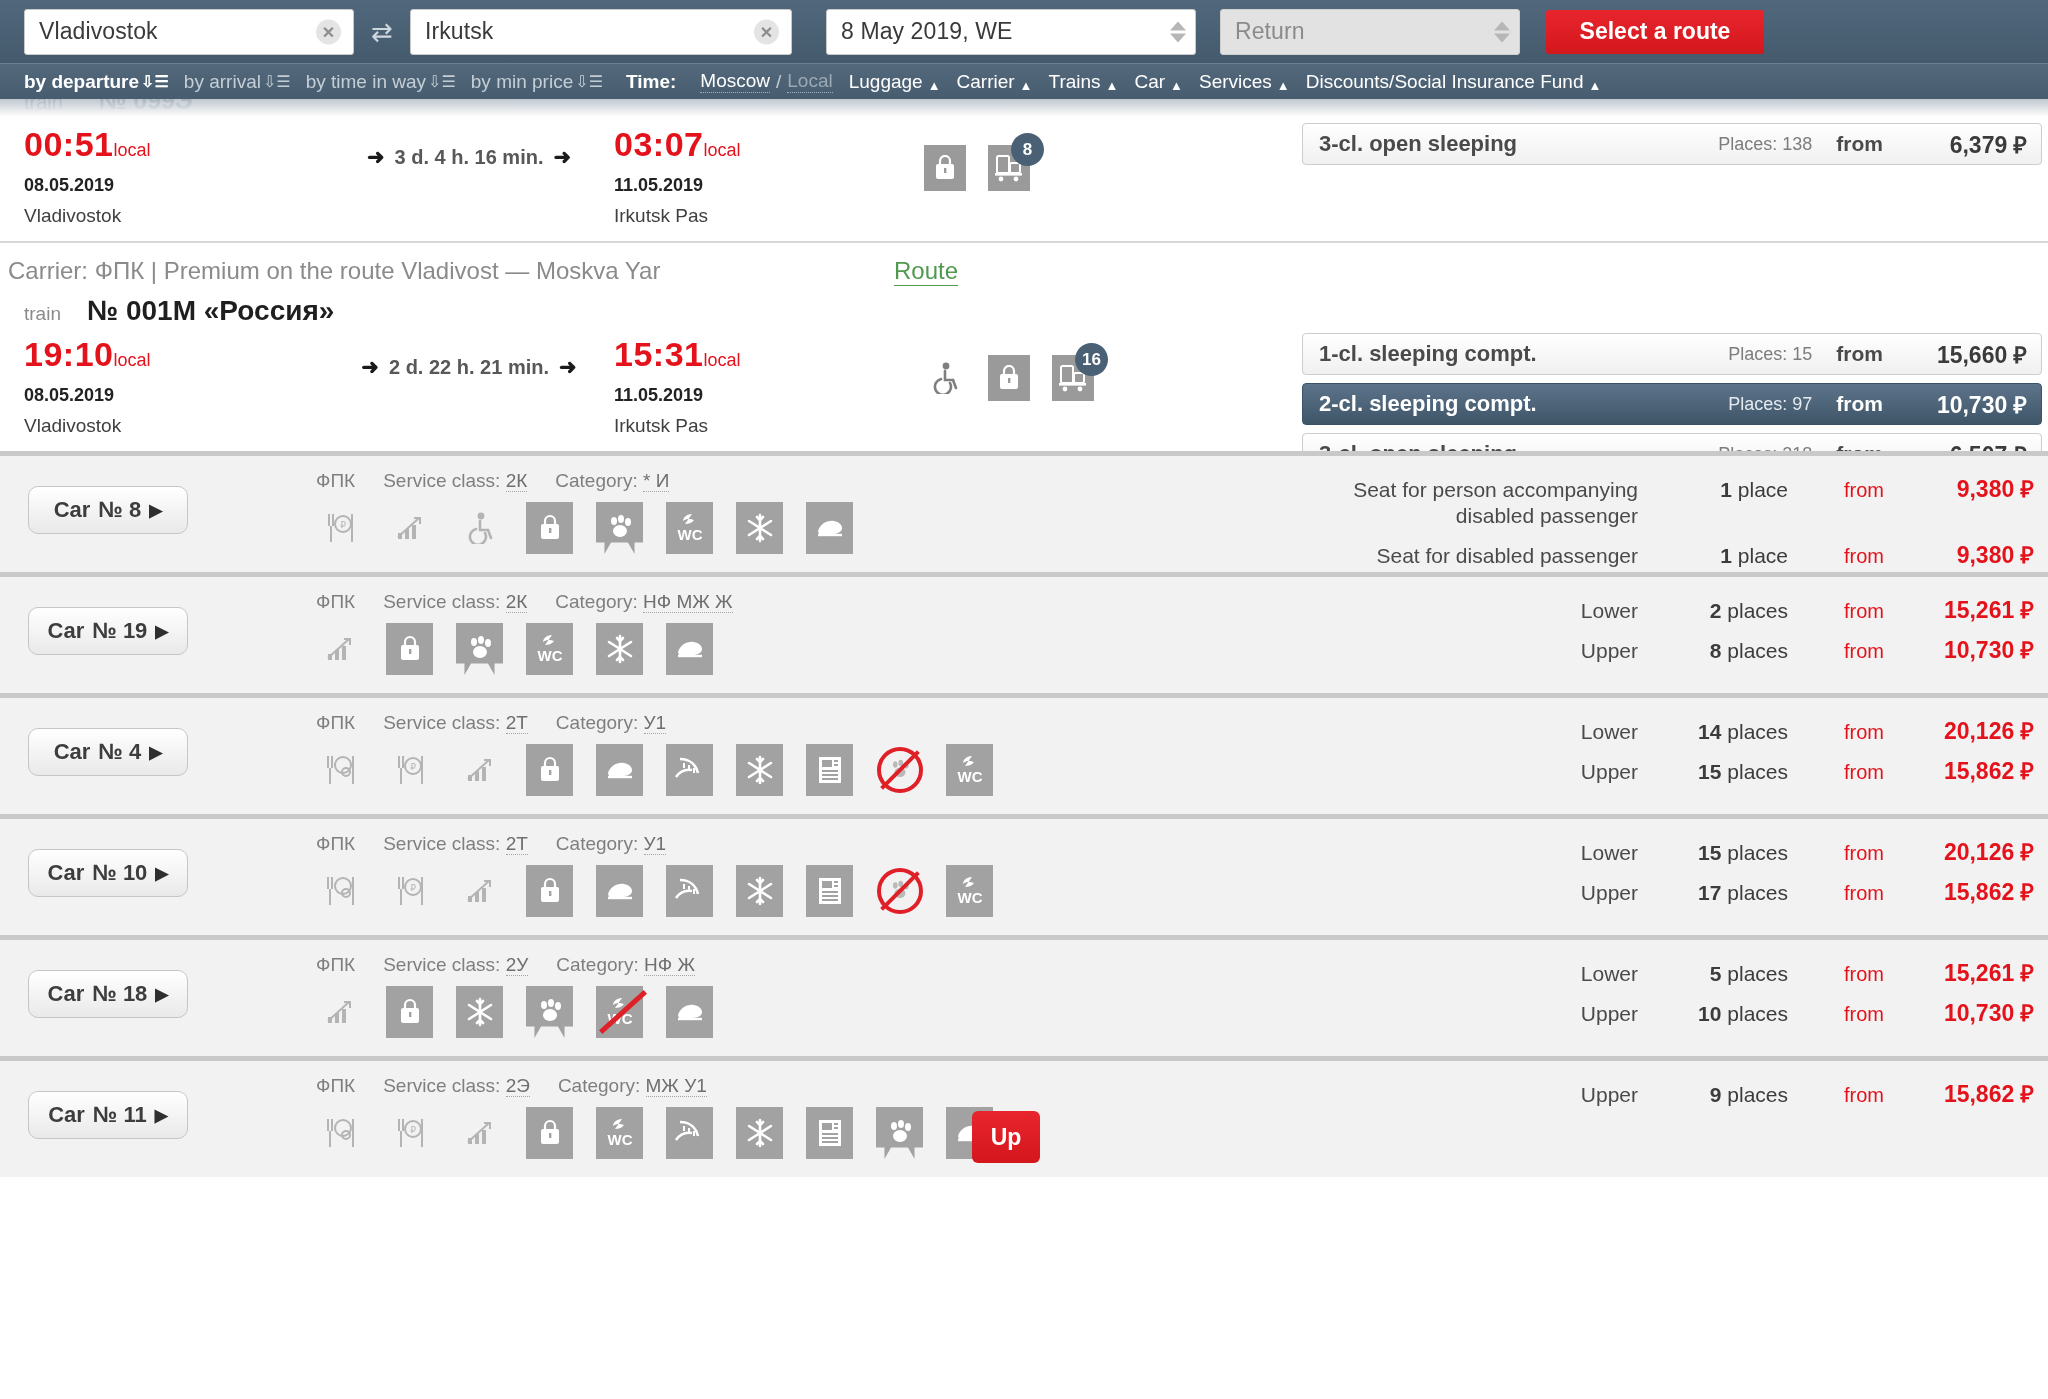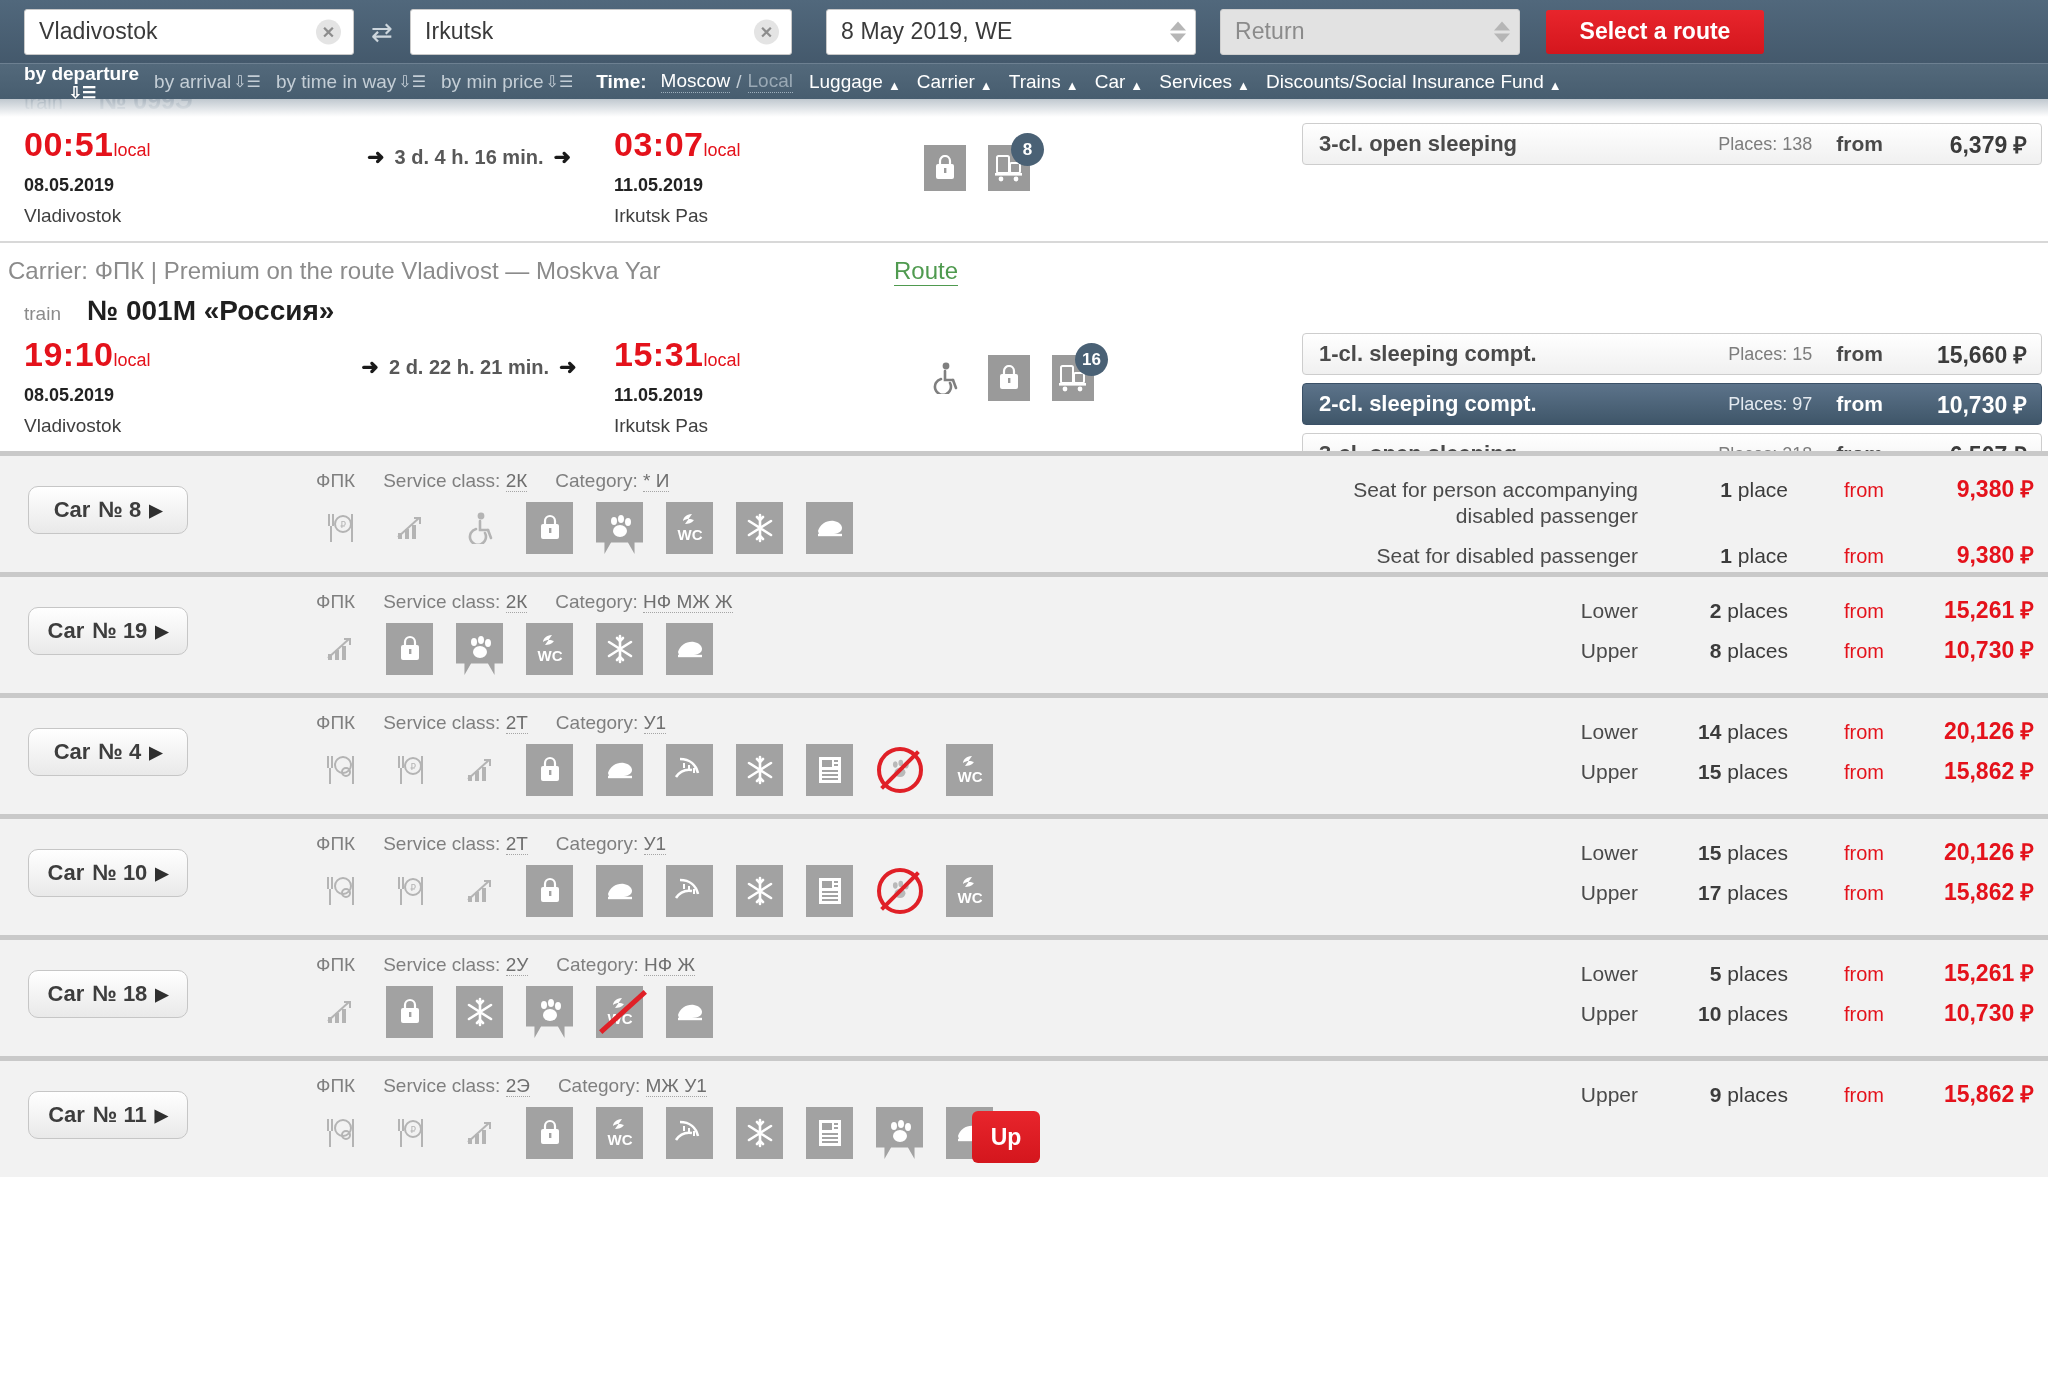"by departure" .sortbar .sort-item.active { flex-direction: column -> none }
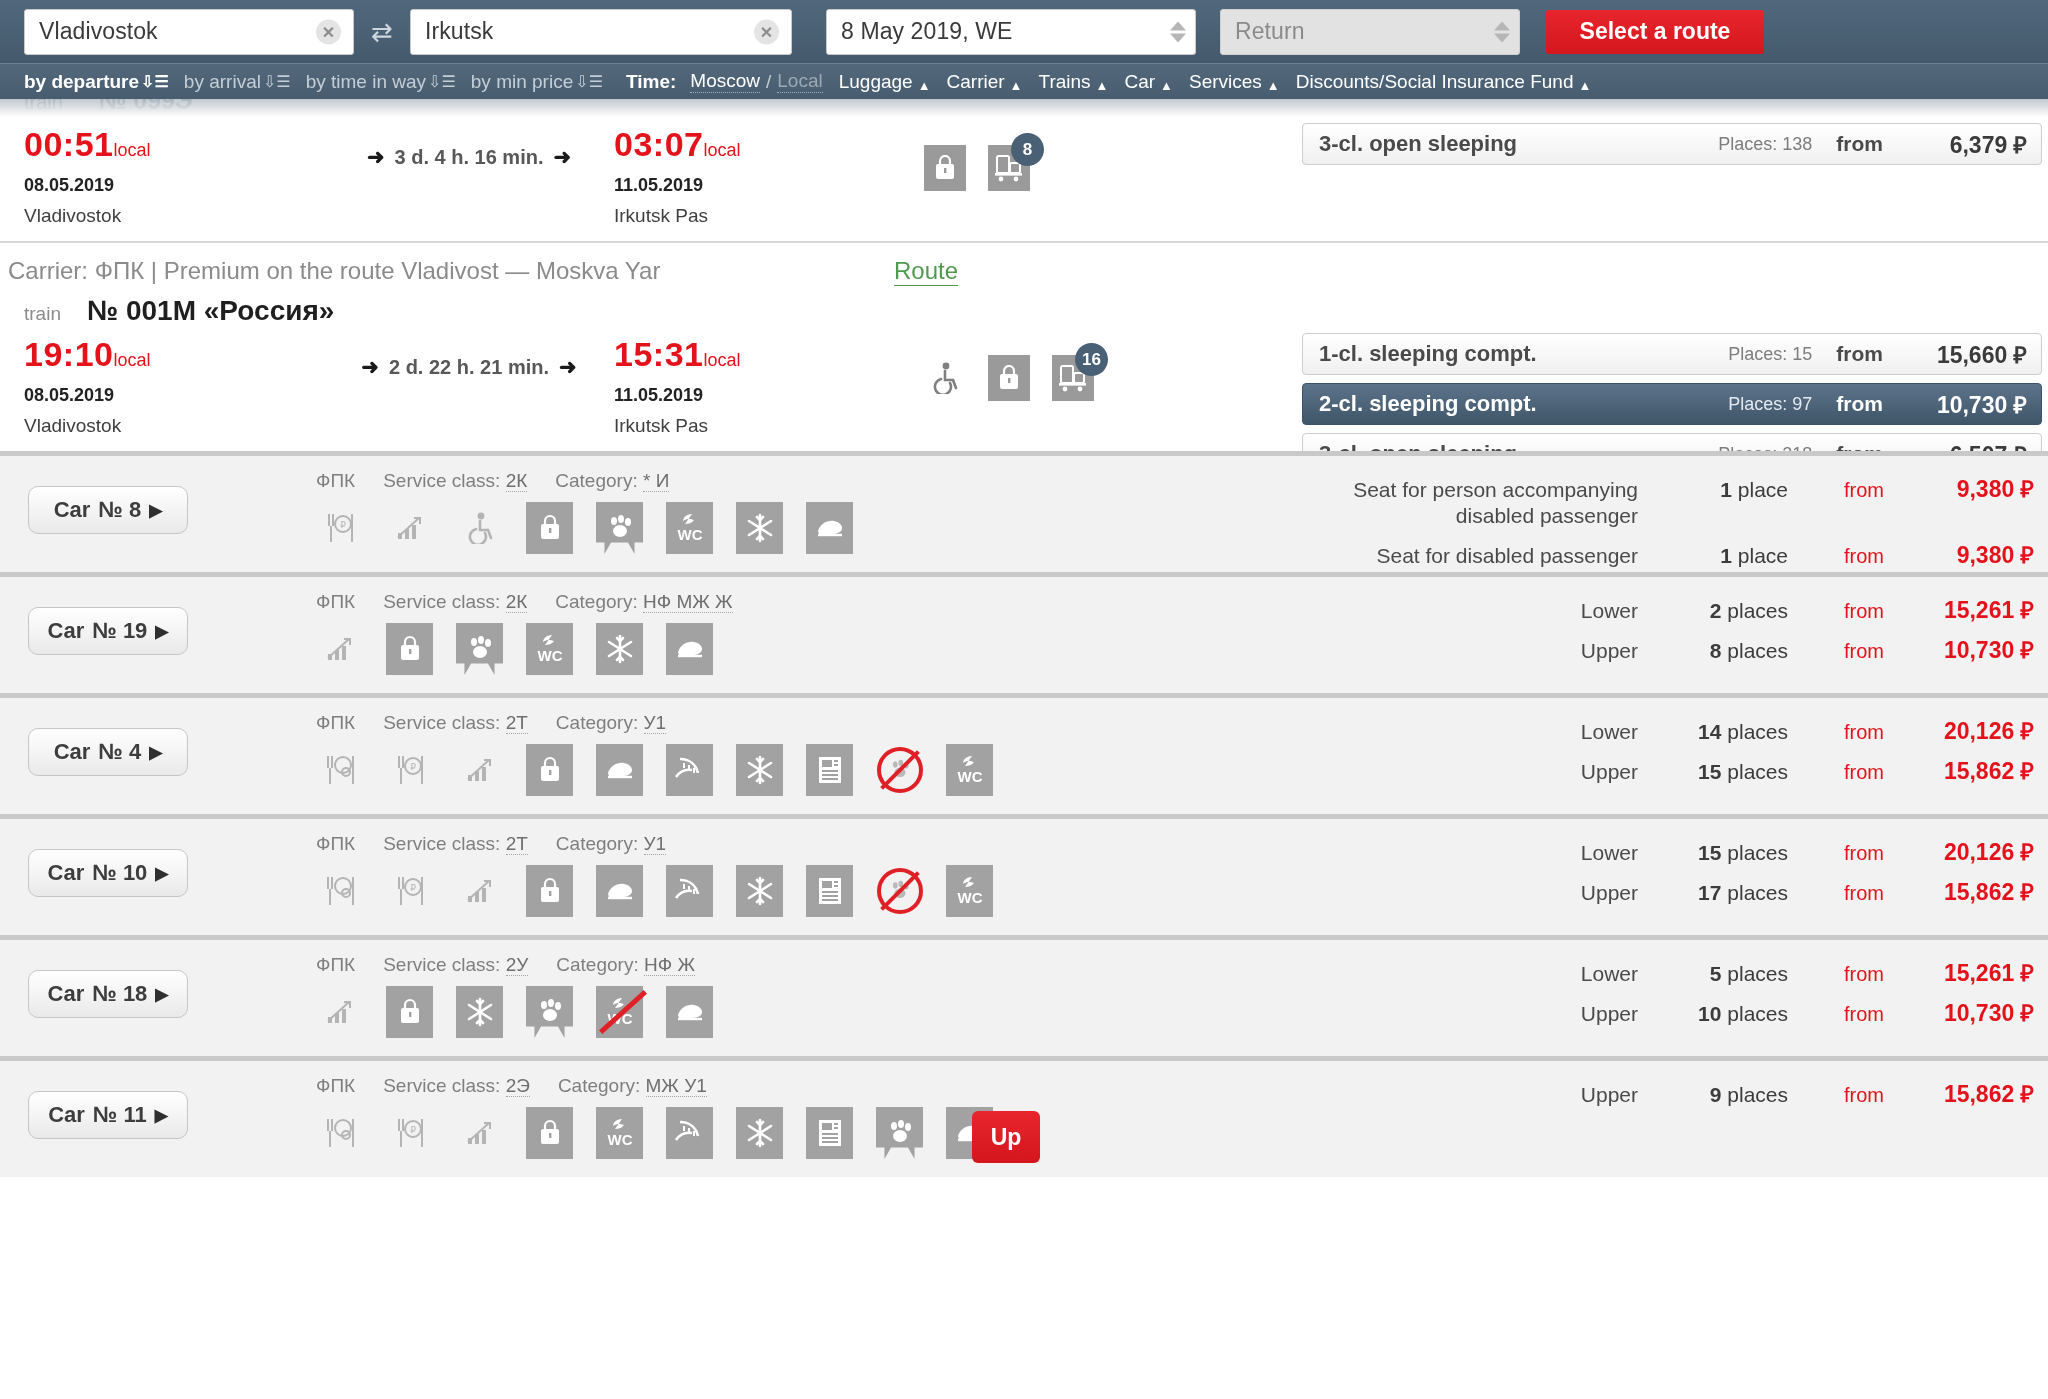"Time:" .sortbar .tlabel { margin-right: 14px -> 24px }
